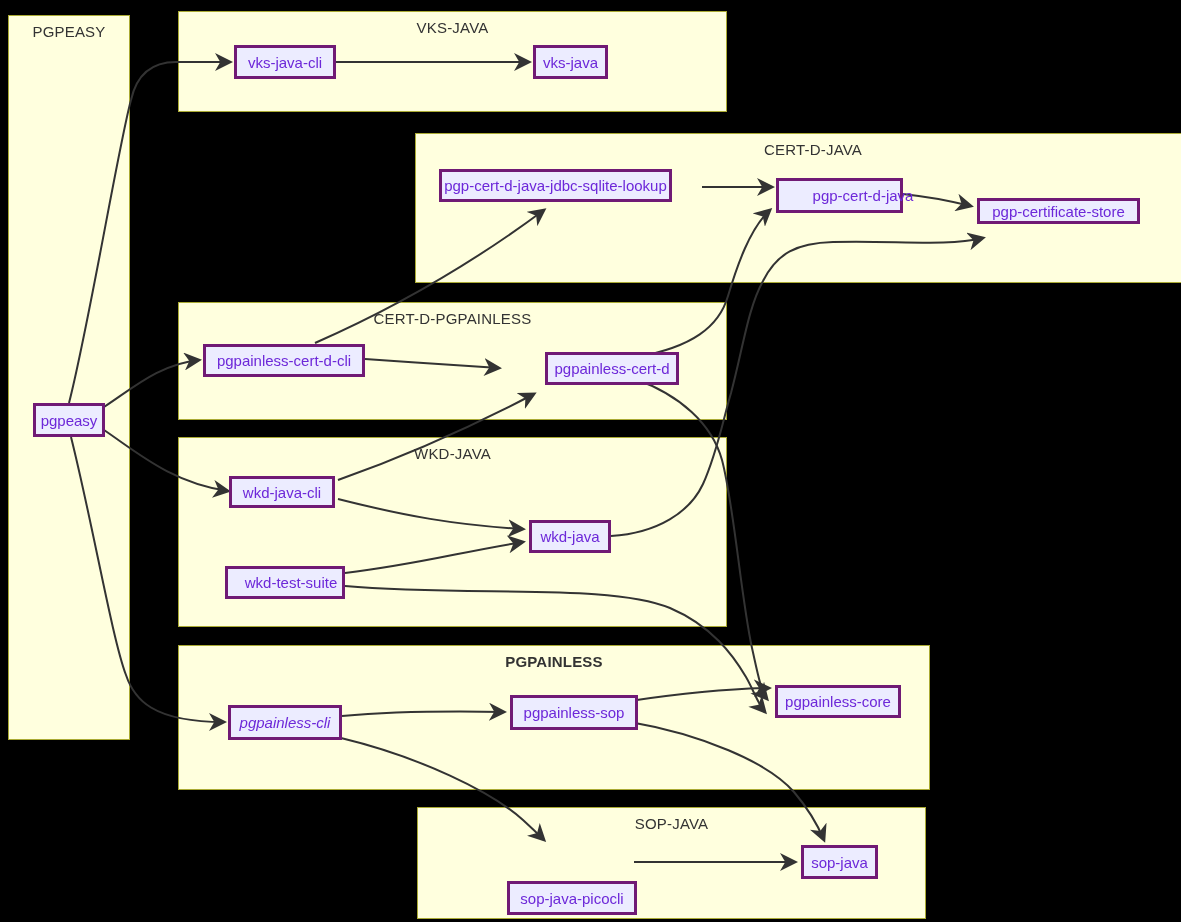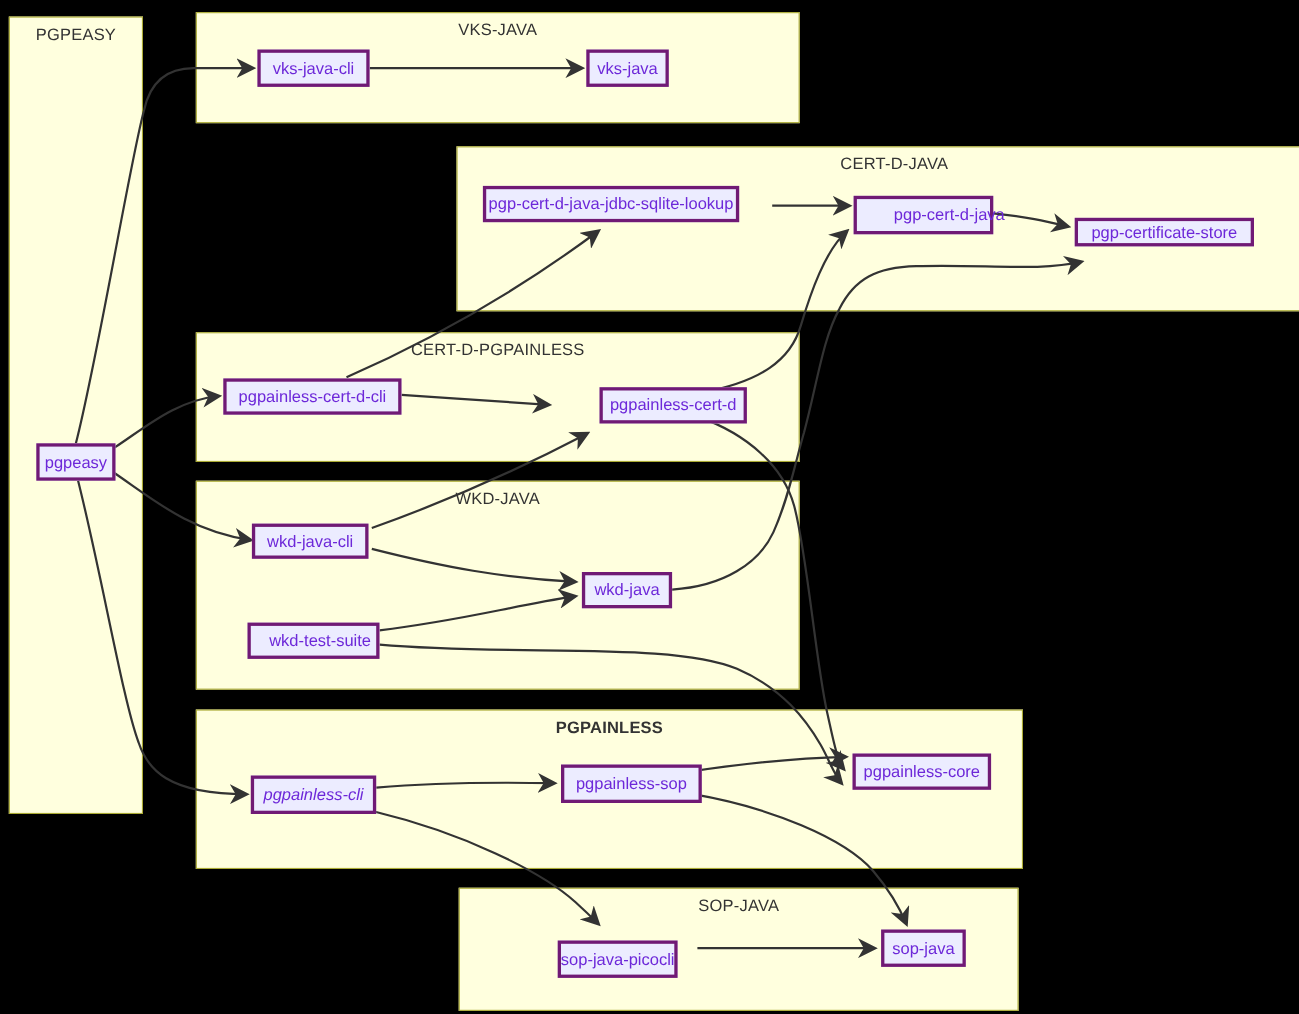"sop-java-picocli" div.node { top: 855px -> 881px; width: 109px -> 130px }
